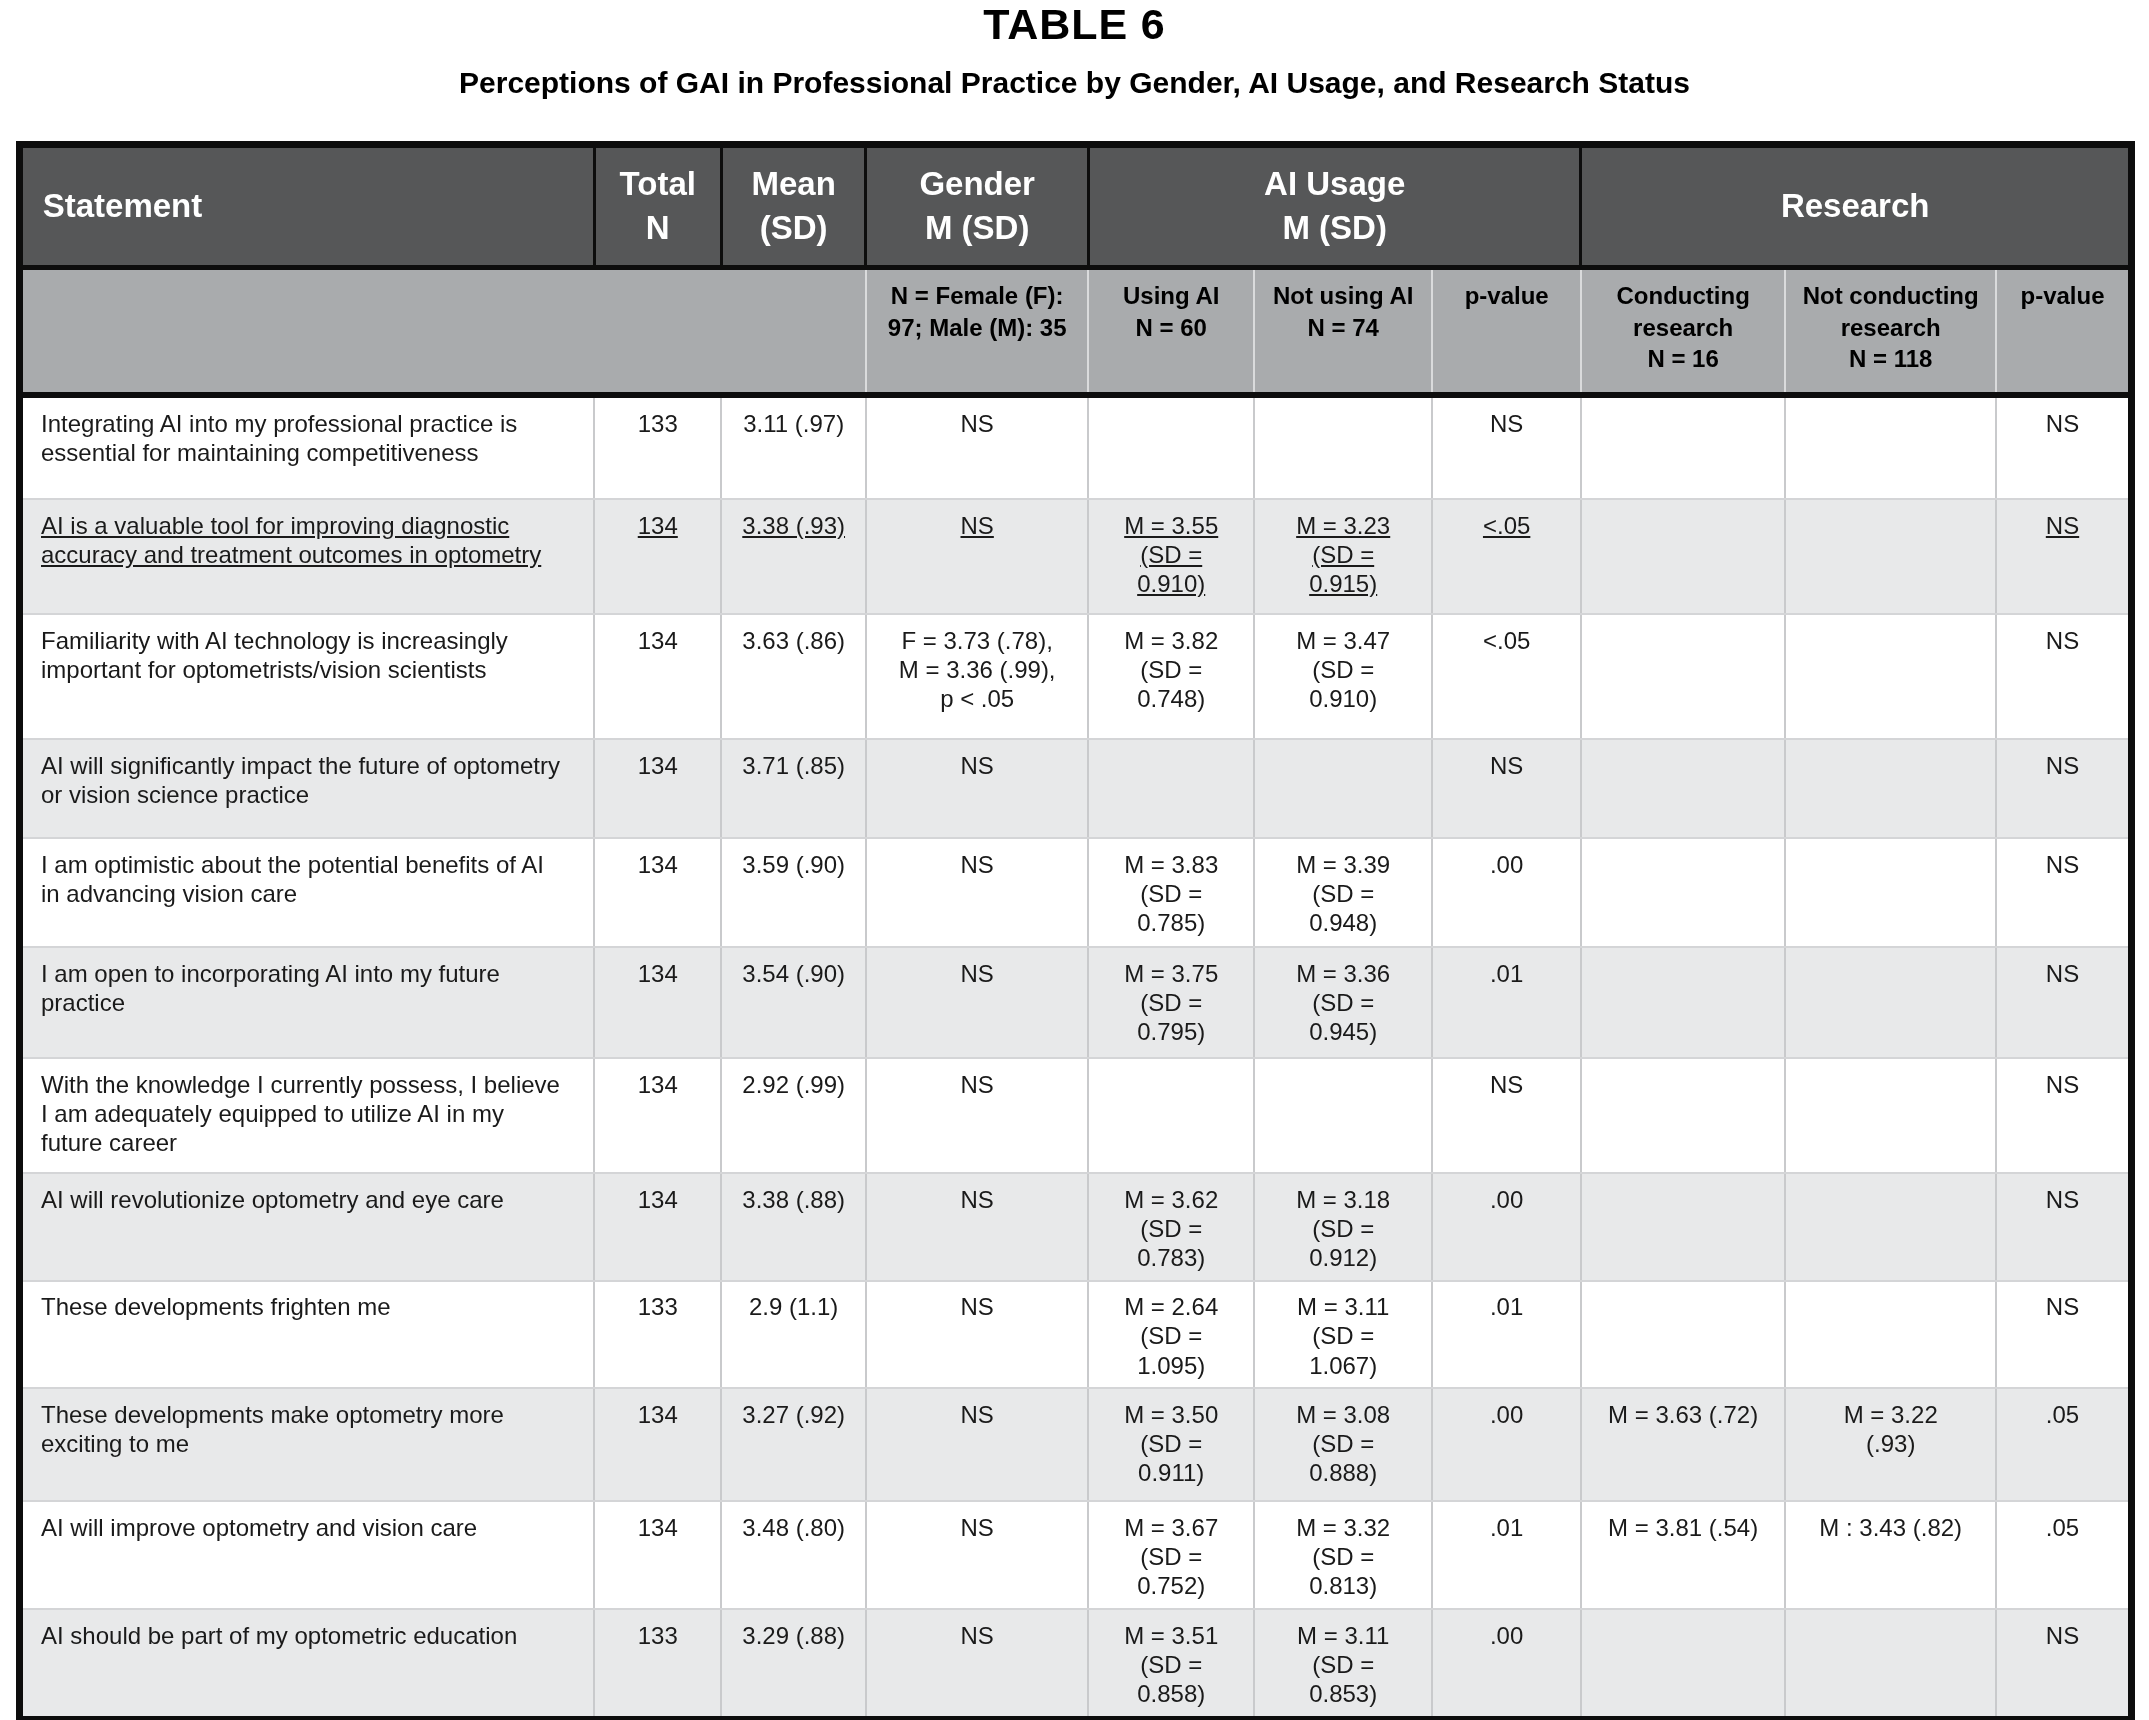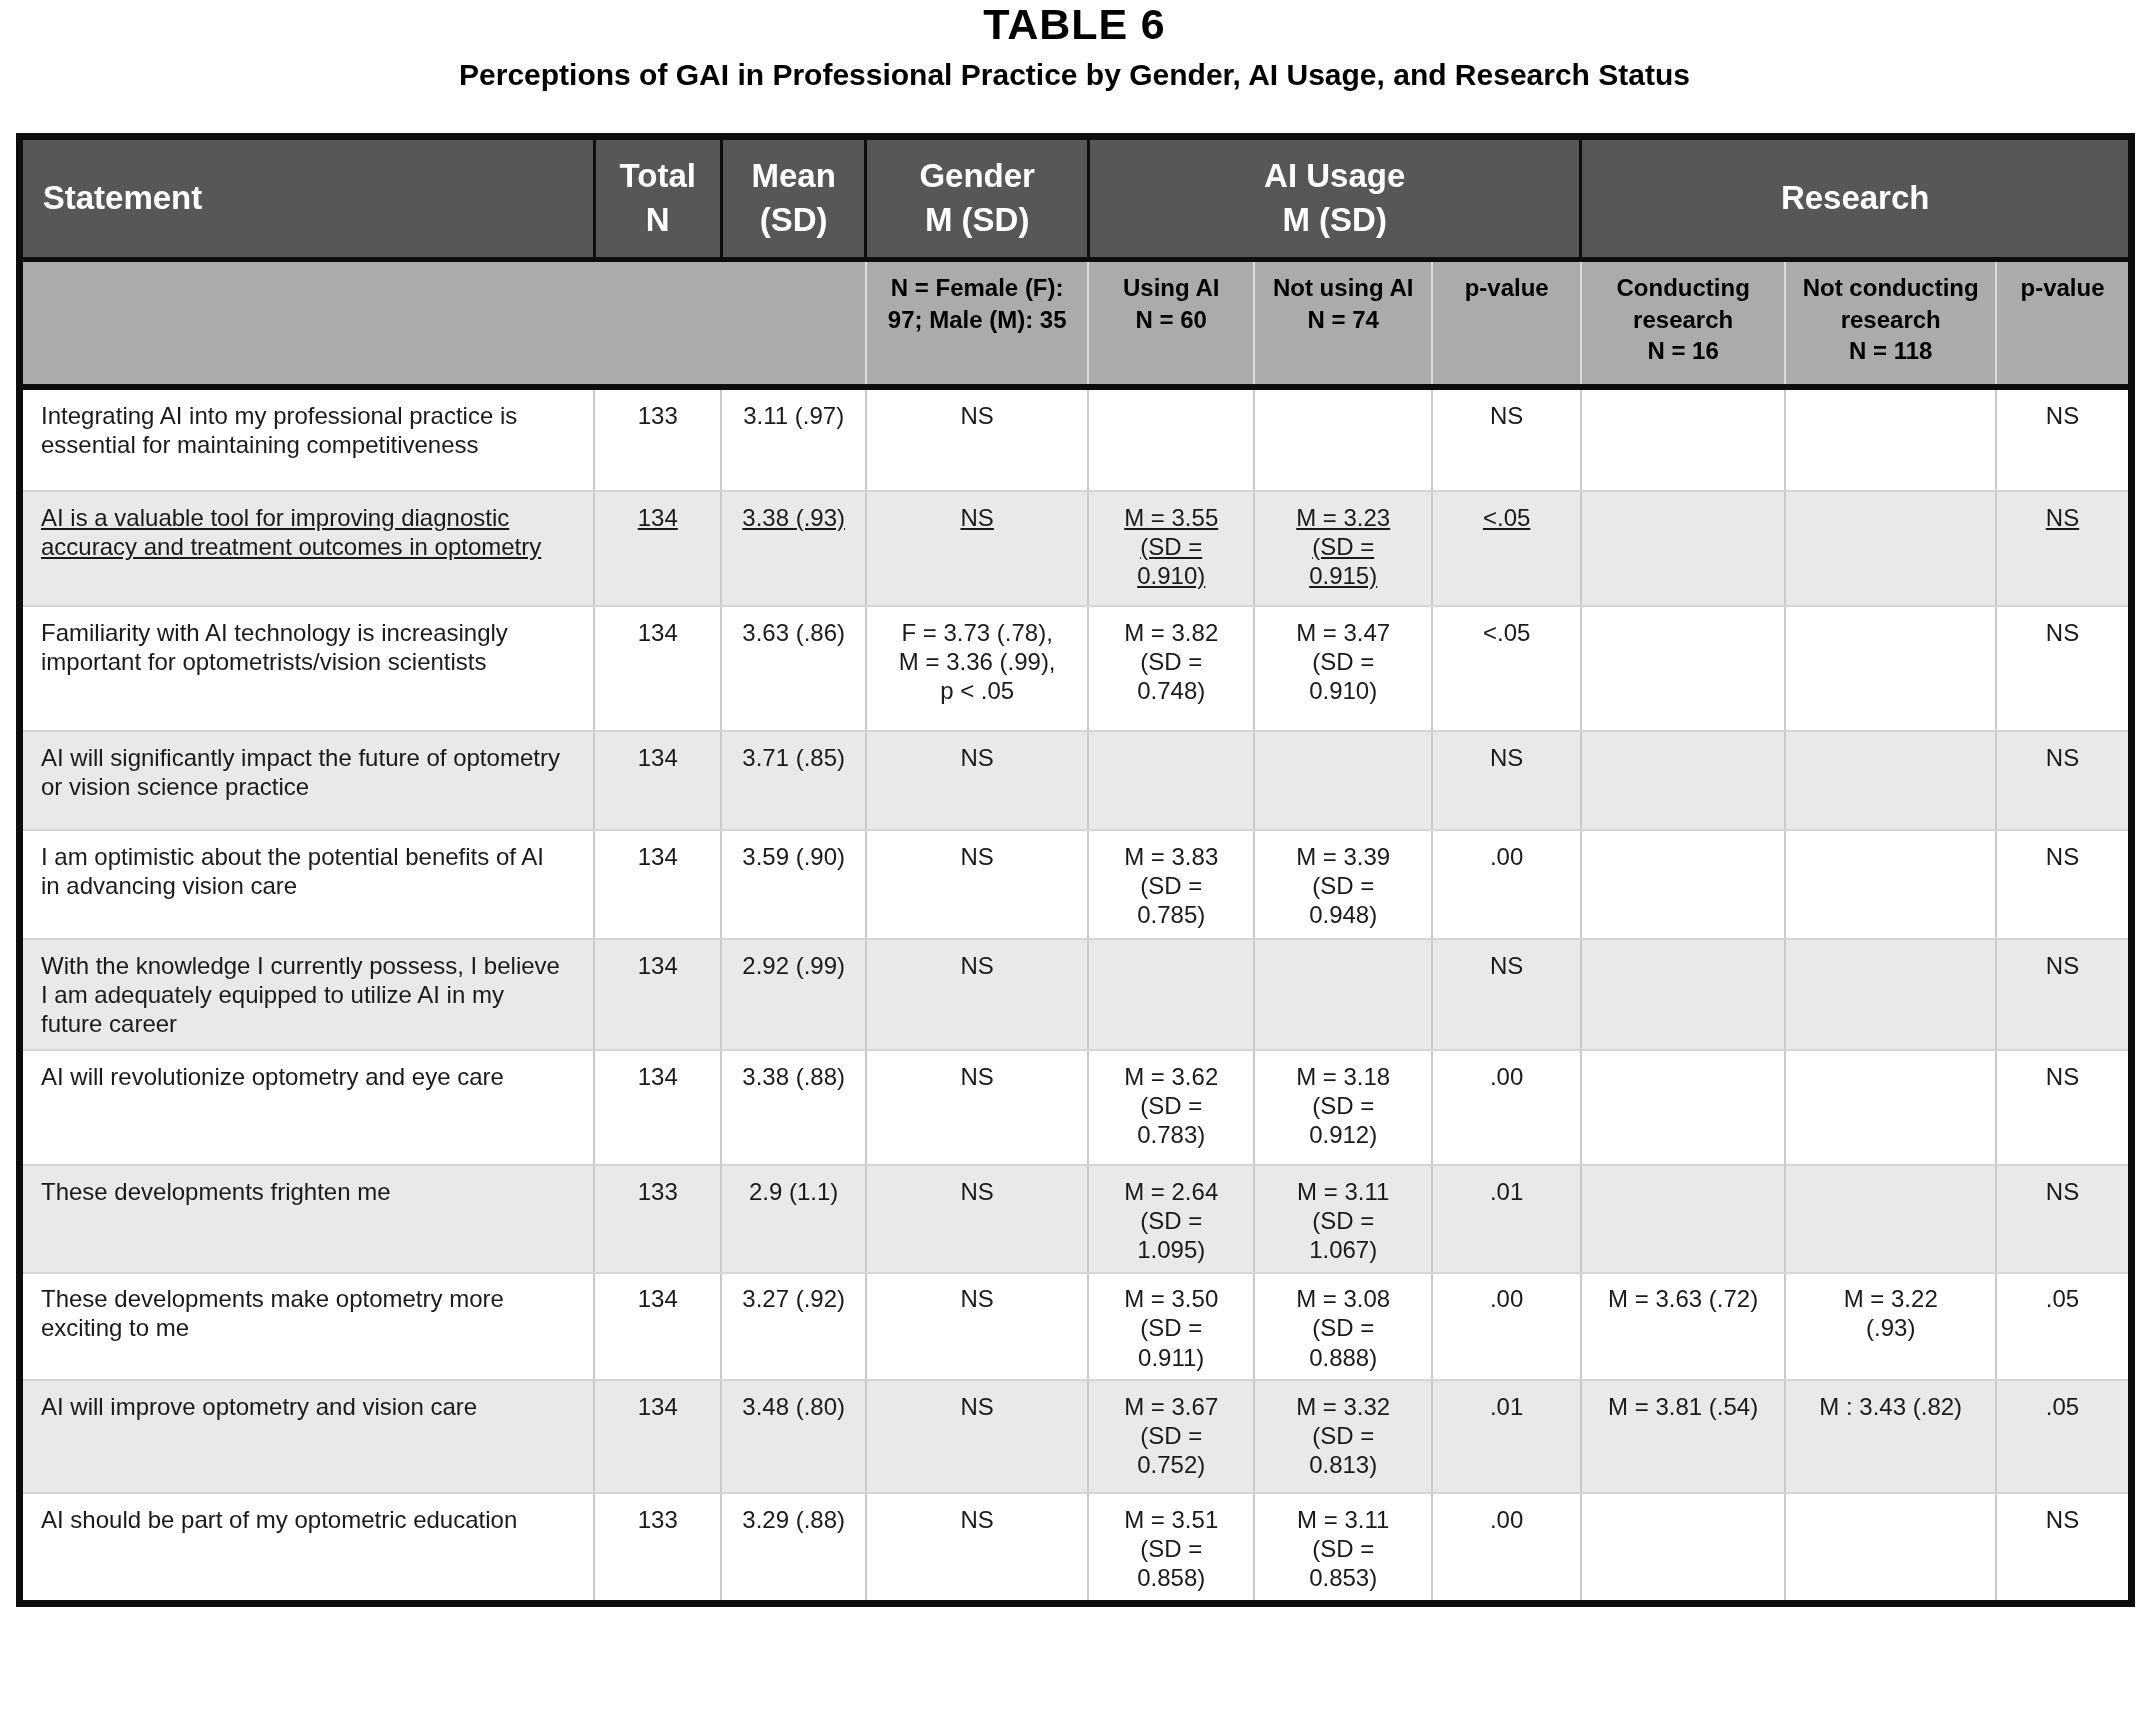"Perceptions of GAI in Professional" .subtitle { margin-top: 9px -> 17px }
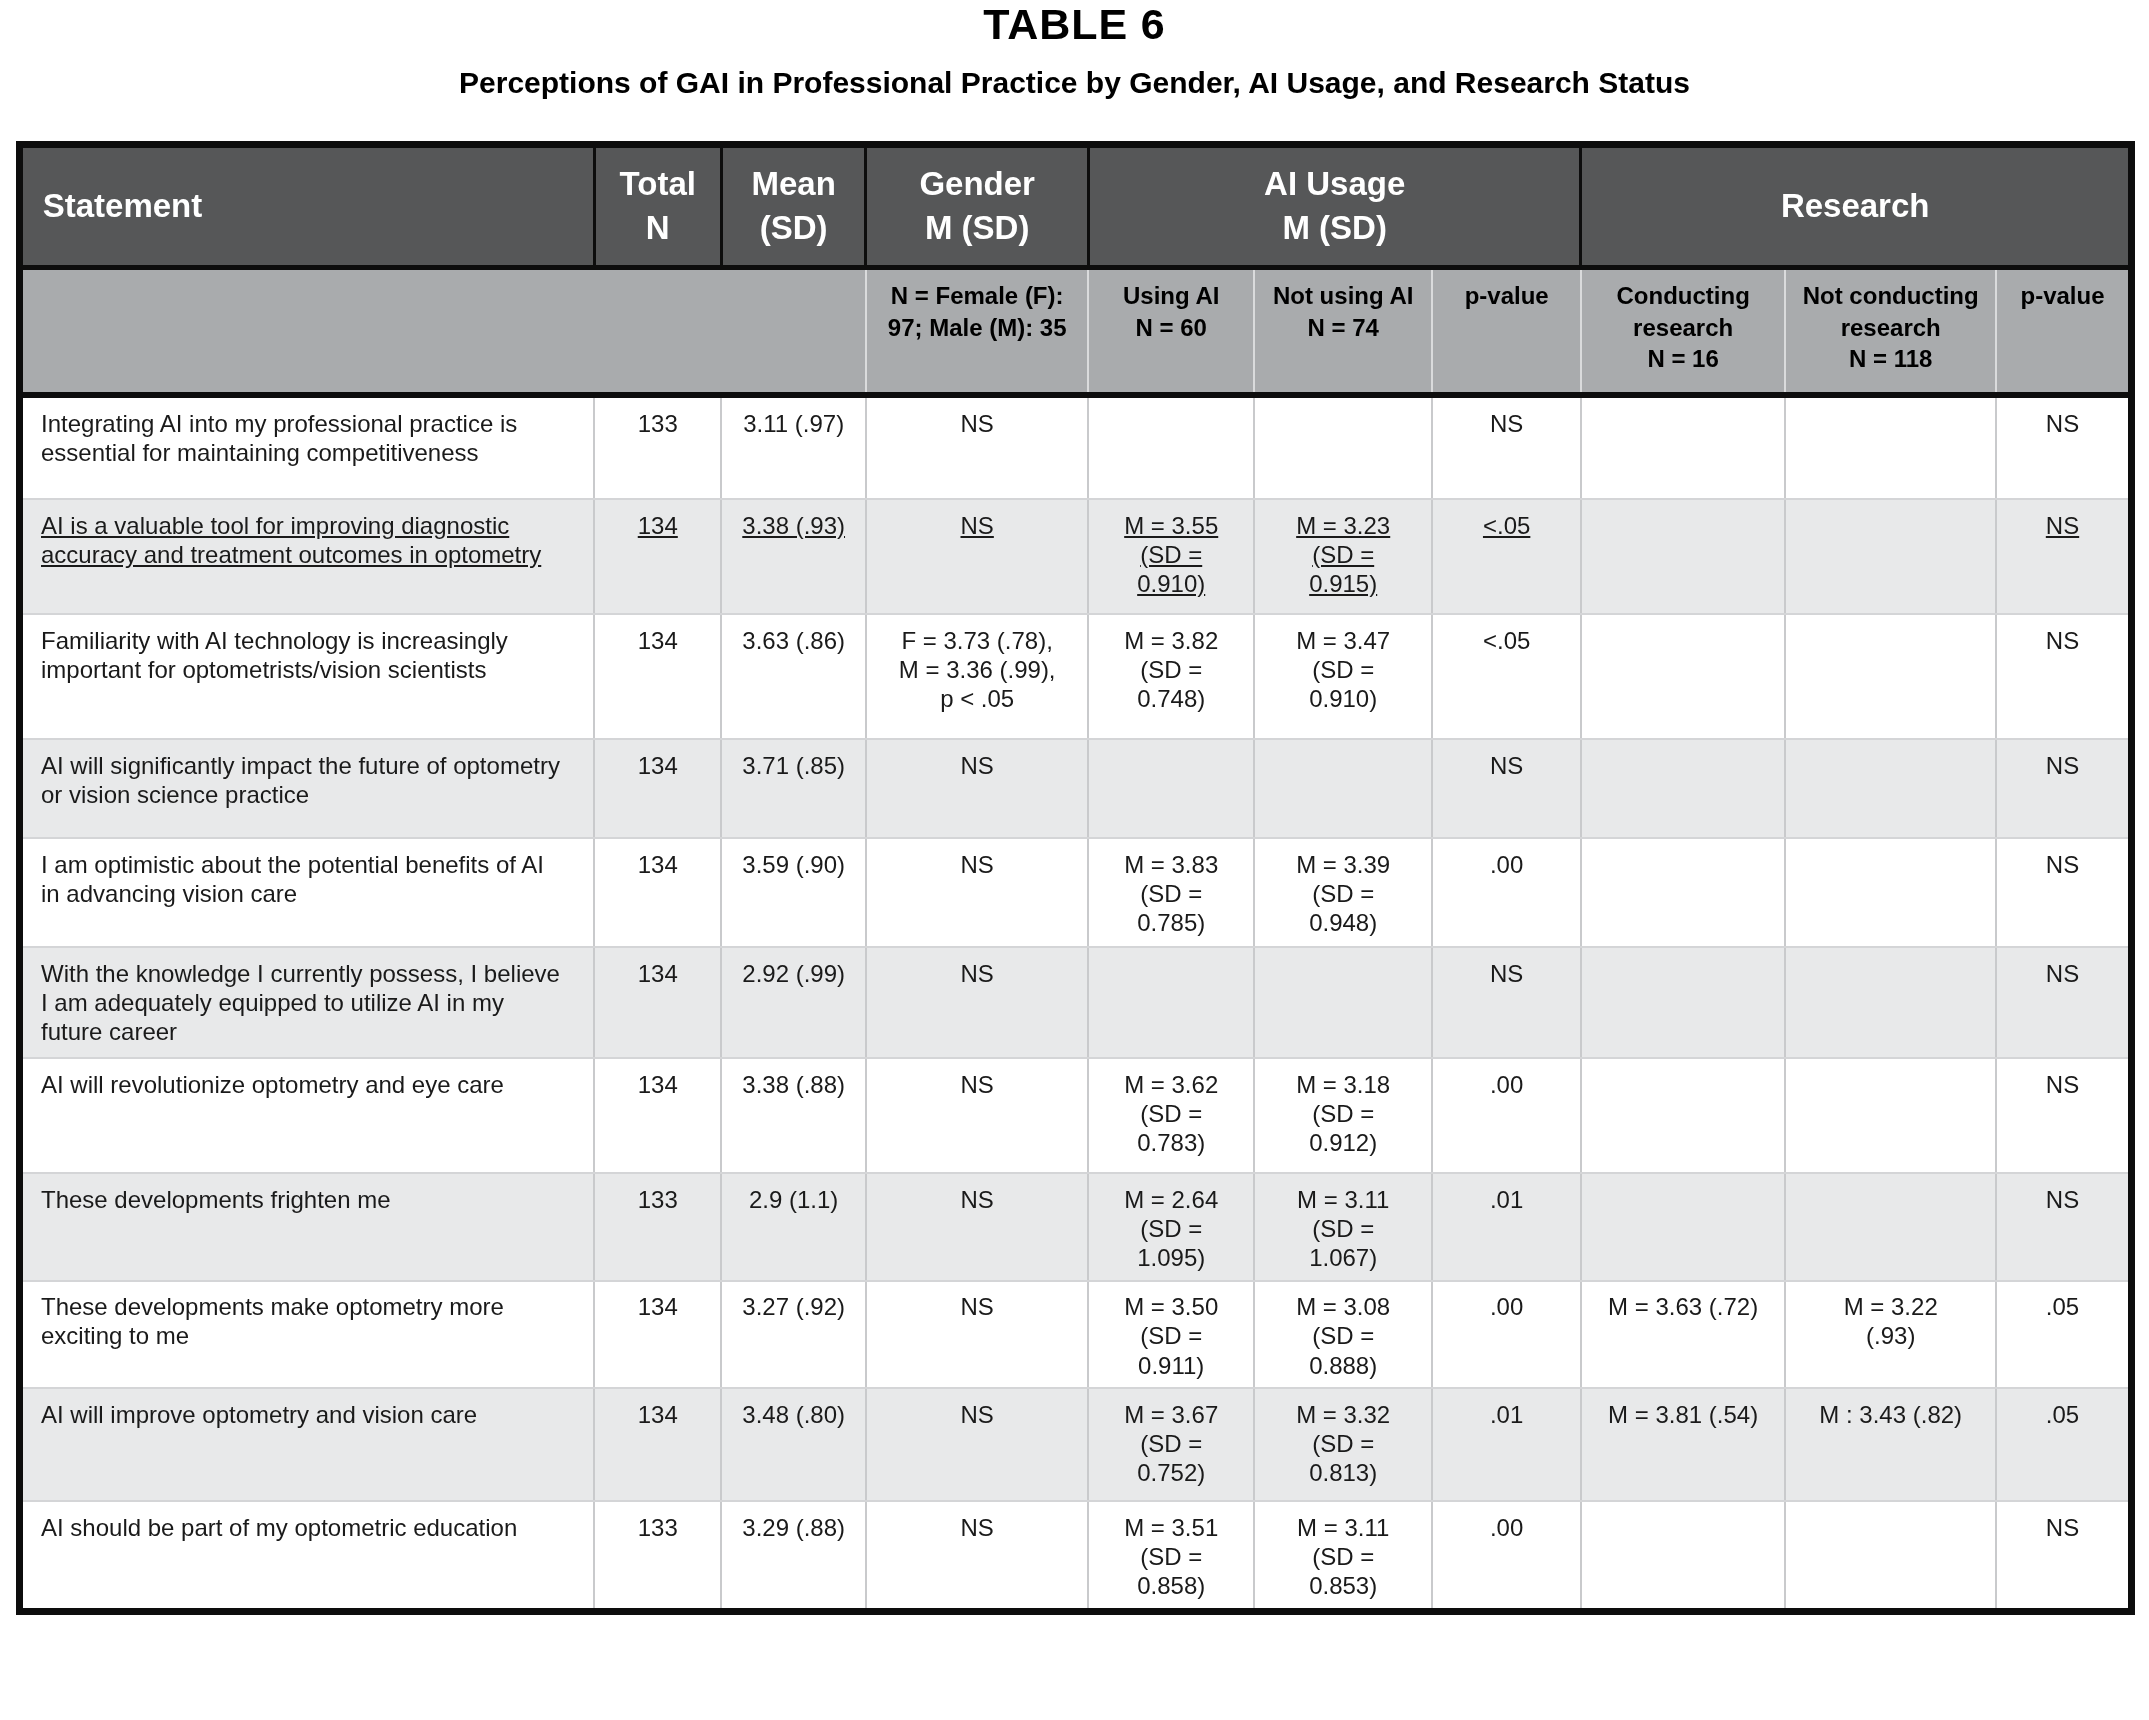"I am open to incorporating" tr { html: none -> <tr> <td>I am open to incorporating AI into my future practice</td> <td>134</td> <td>3.54 (.90)</td> <td>NS</td> <td>M = 3.75 (SD = 0.795)</td> <td>M = 3.36 (SD = 0.945)</td> <td>.01</td> <td></td> <td></td> <td>NS</td> </tr> }
